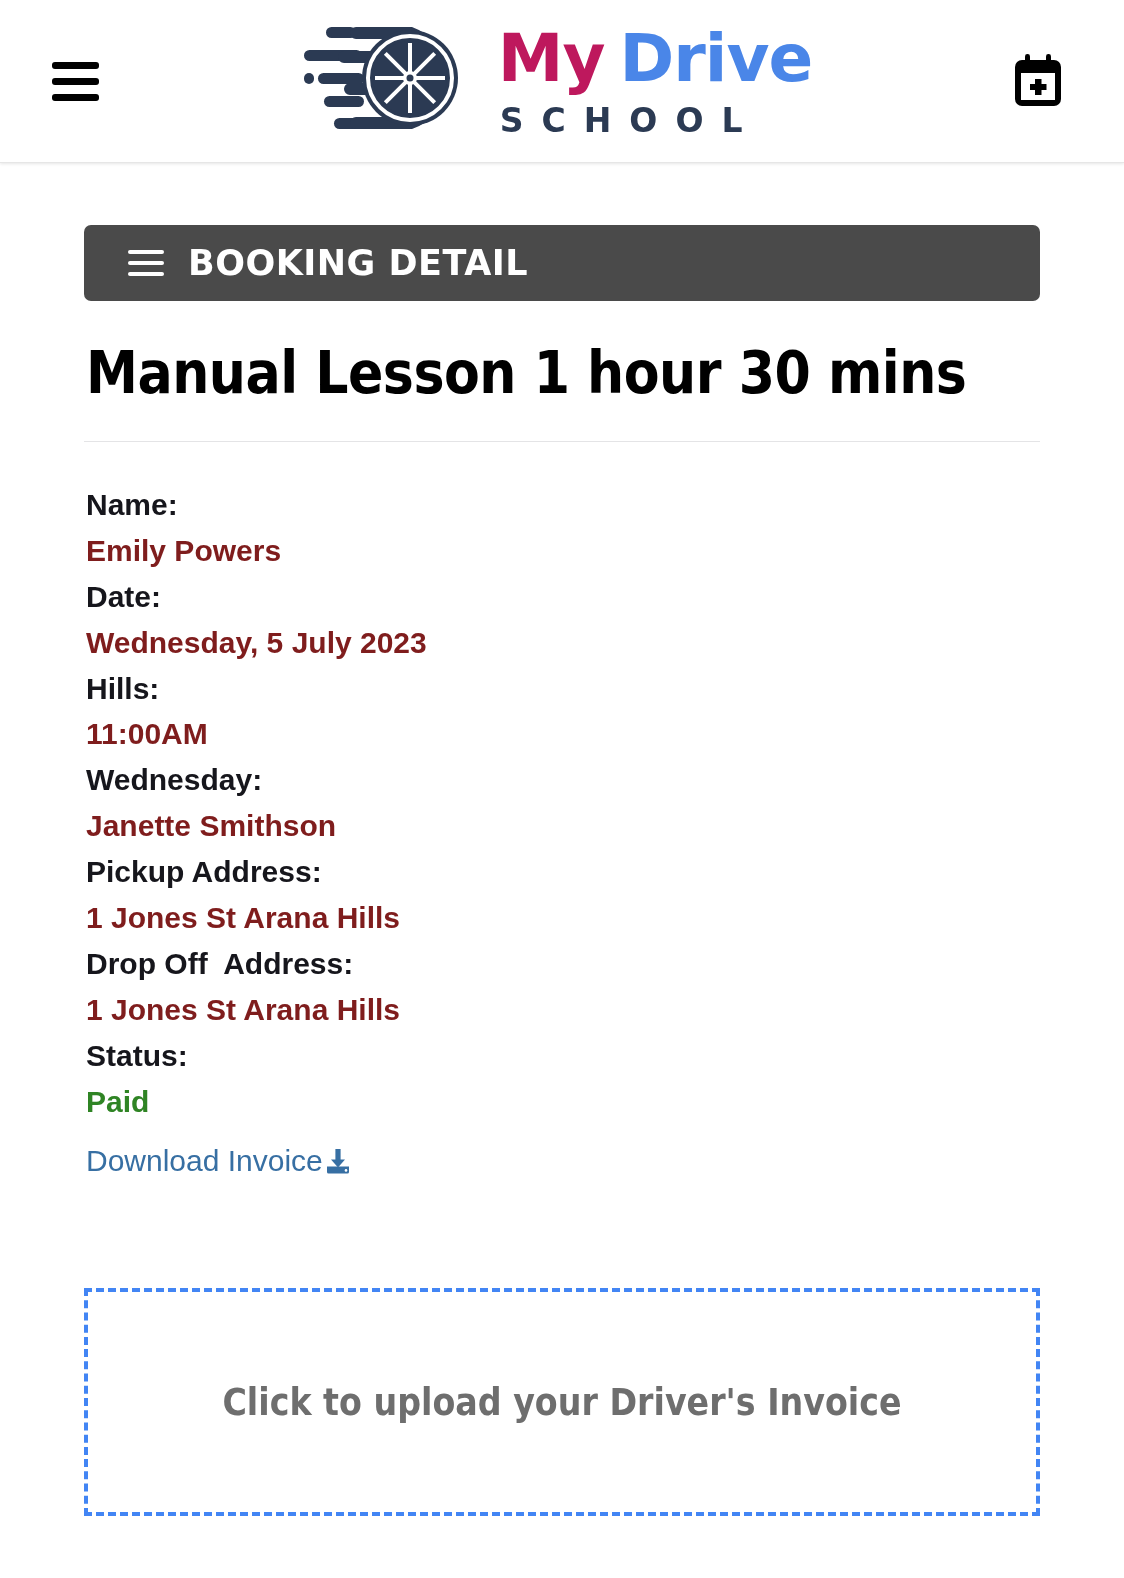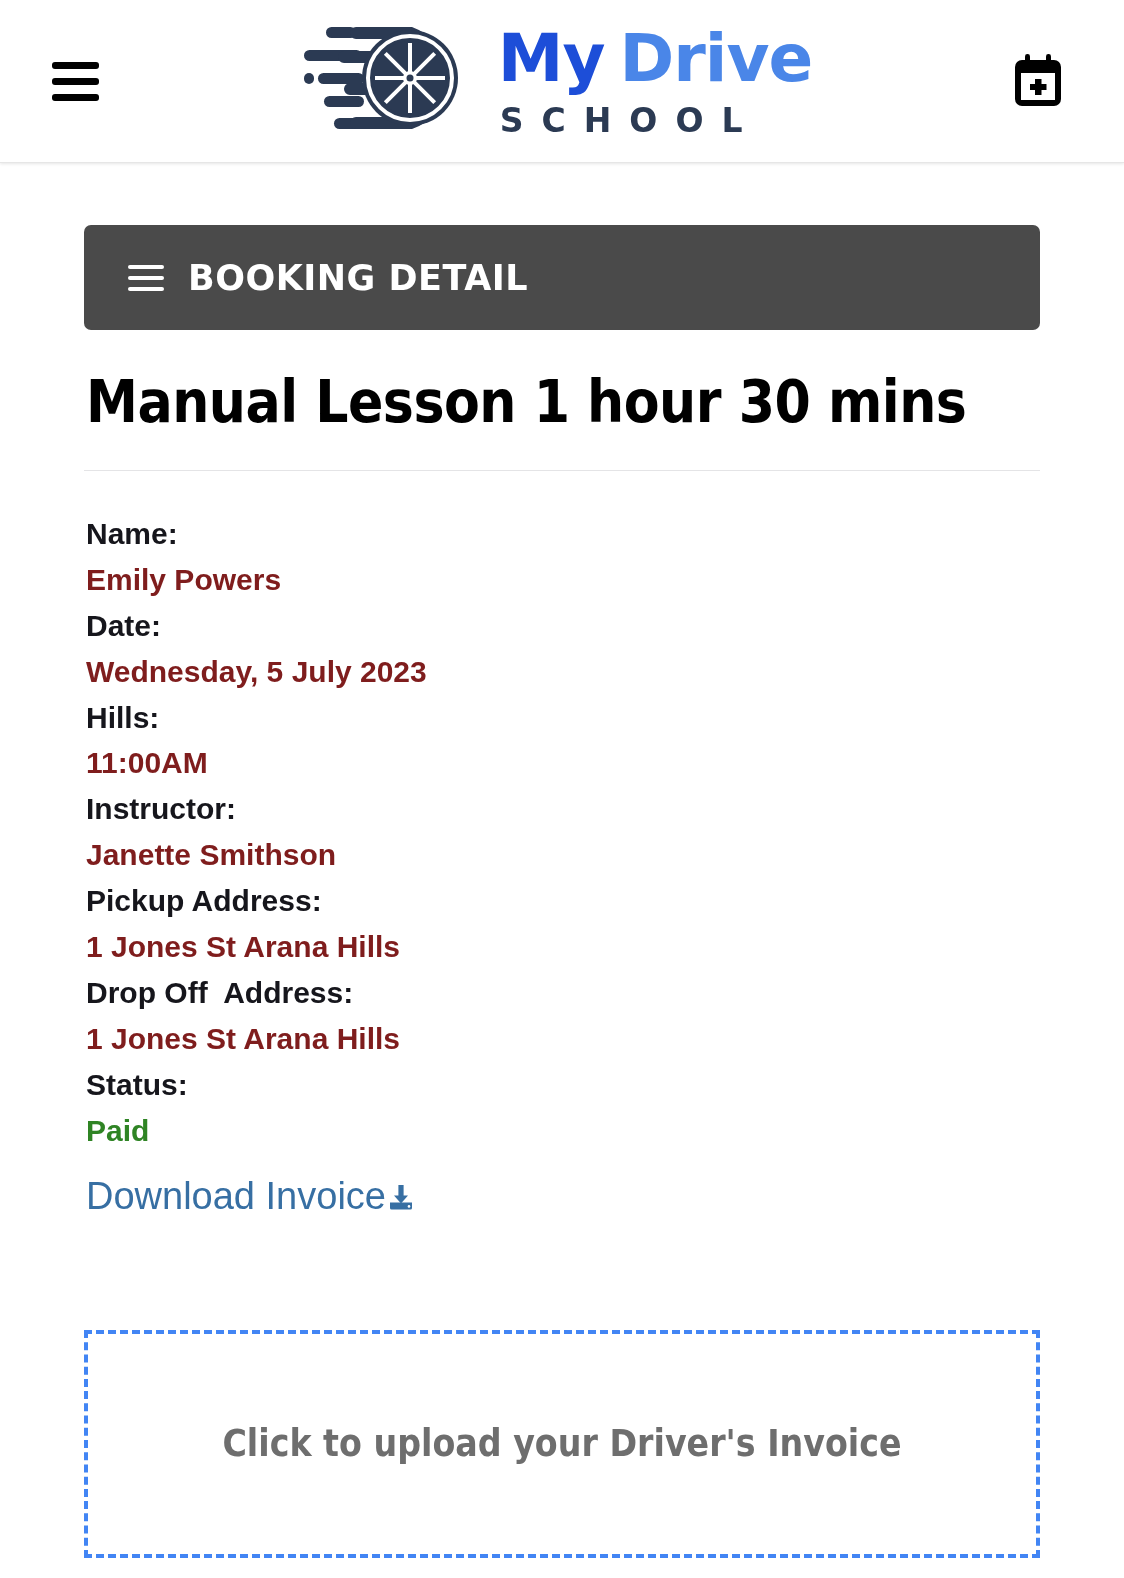"My" .logo-my { color: #1d4ed8 -> #be185d }
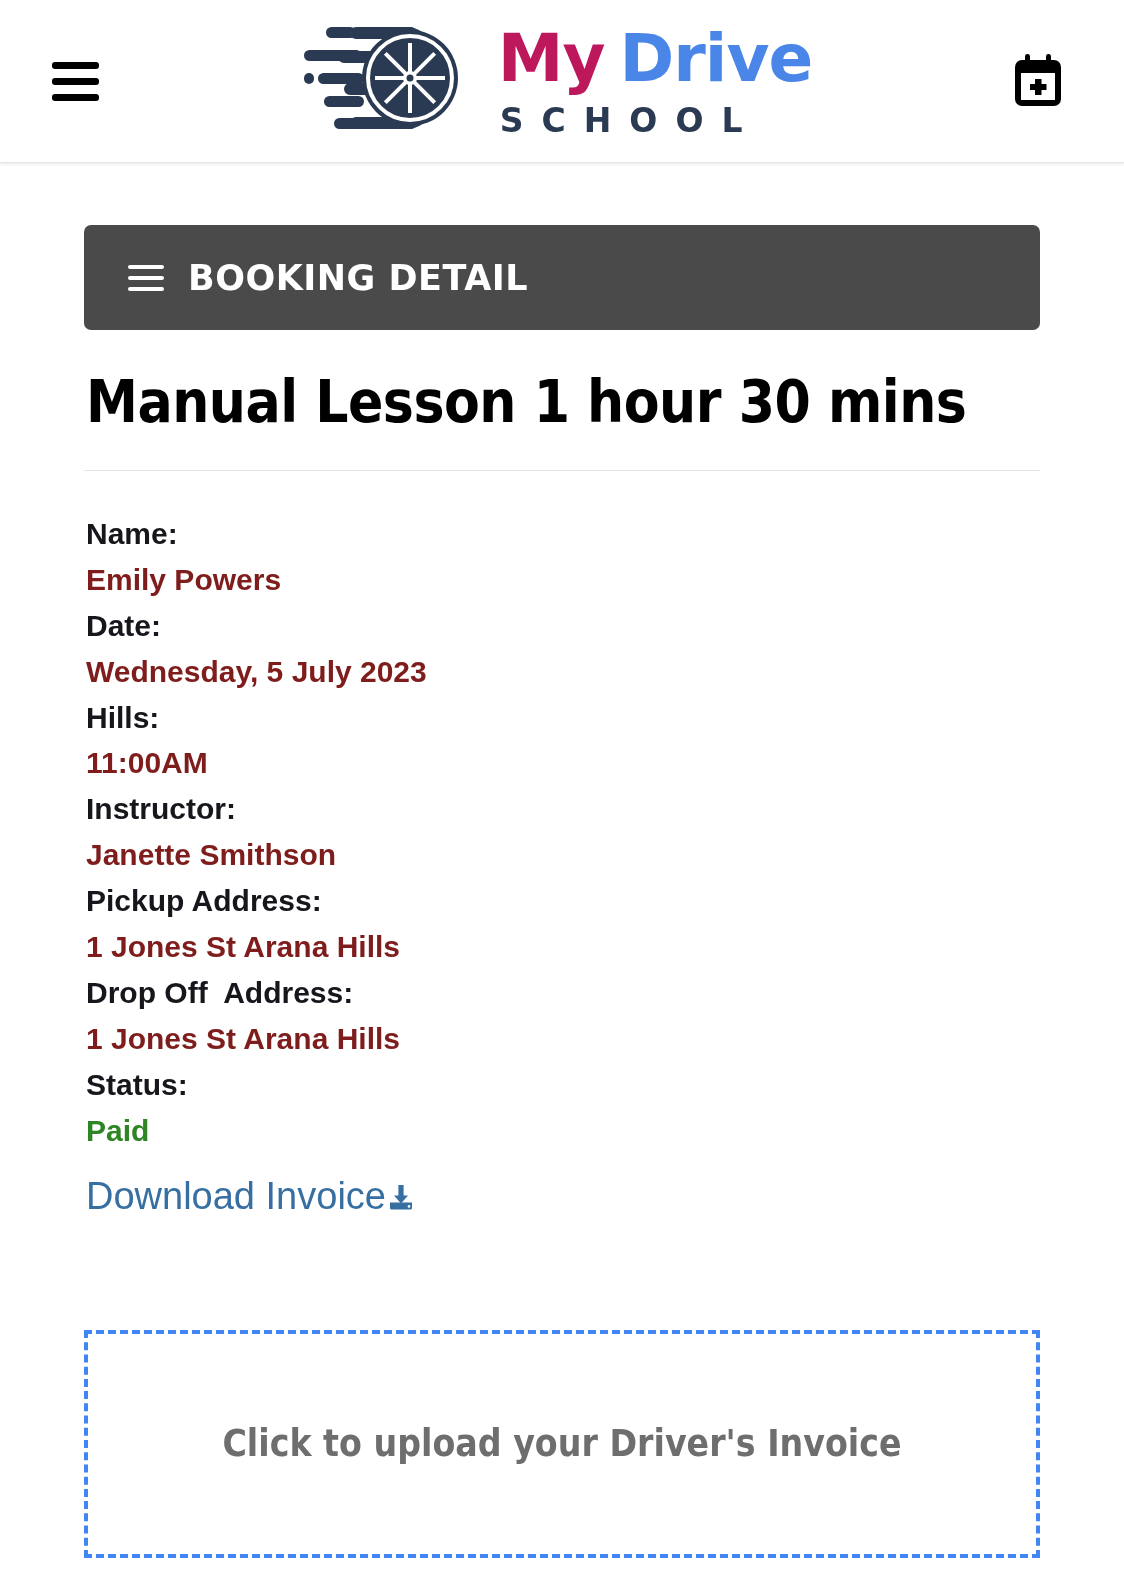"BOOKING DETAIL" .section-bar { height: 105px -> 76px }
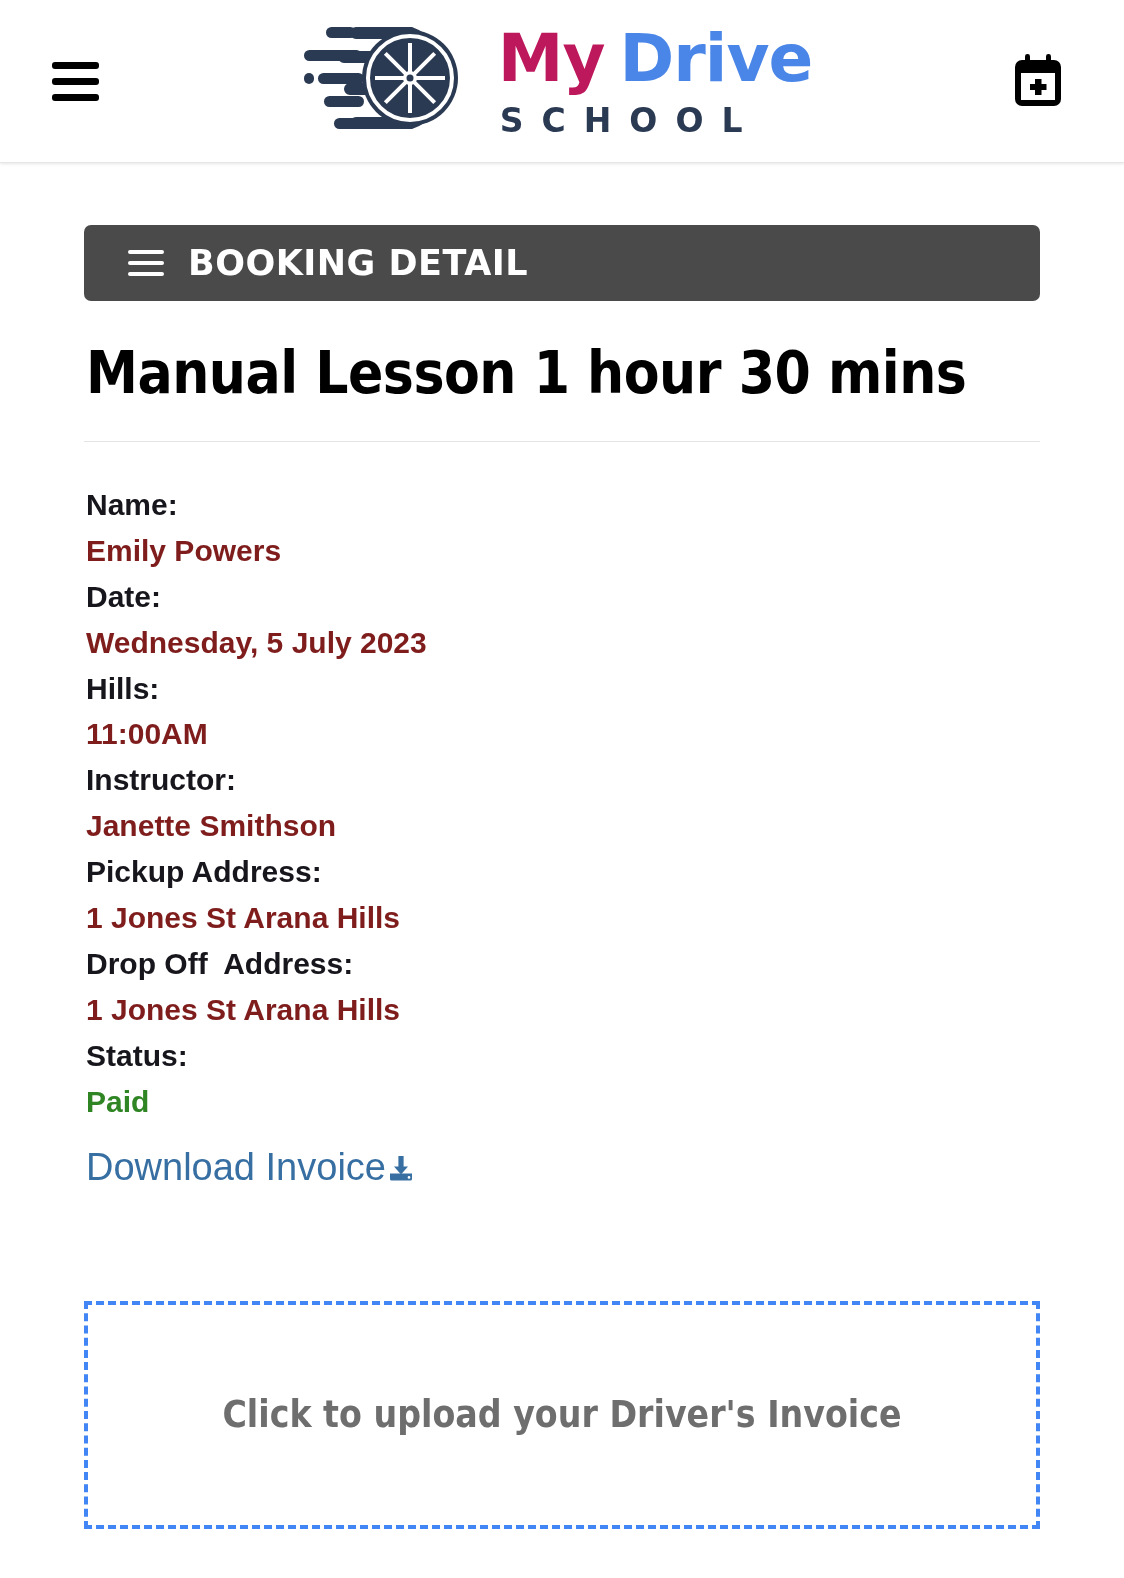"Instructor:" div.field-label { text: Instructor -> Wednesday }
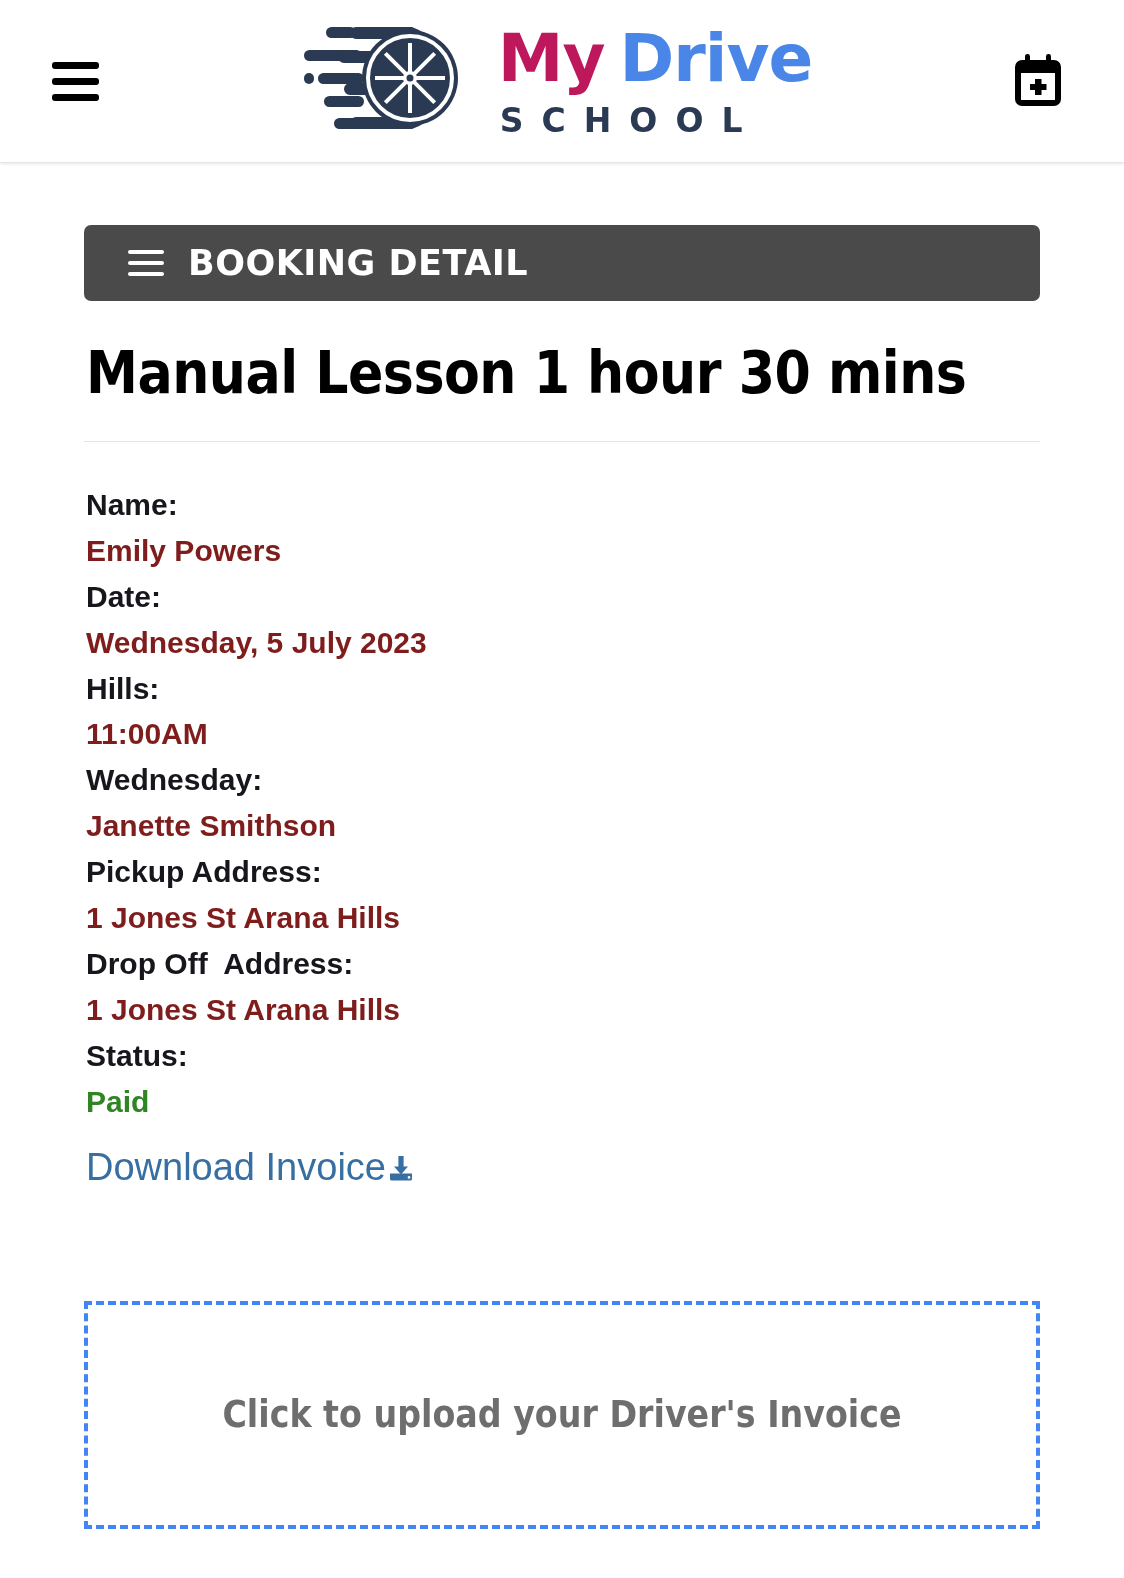"Download Invoice" .invoice-link { font-size: 38px -> 30px }
